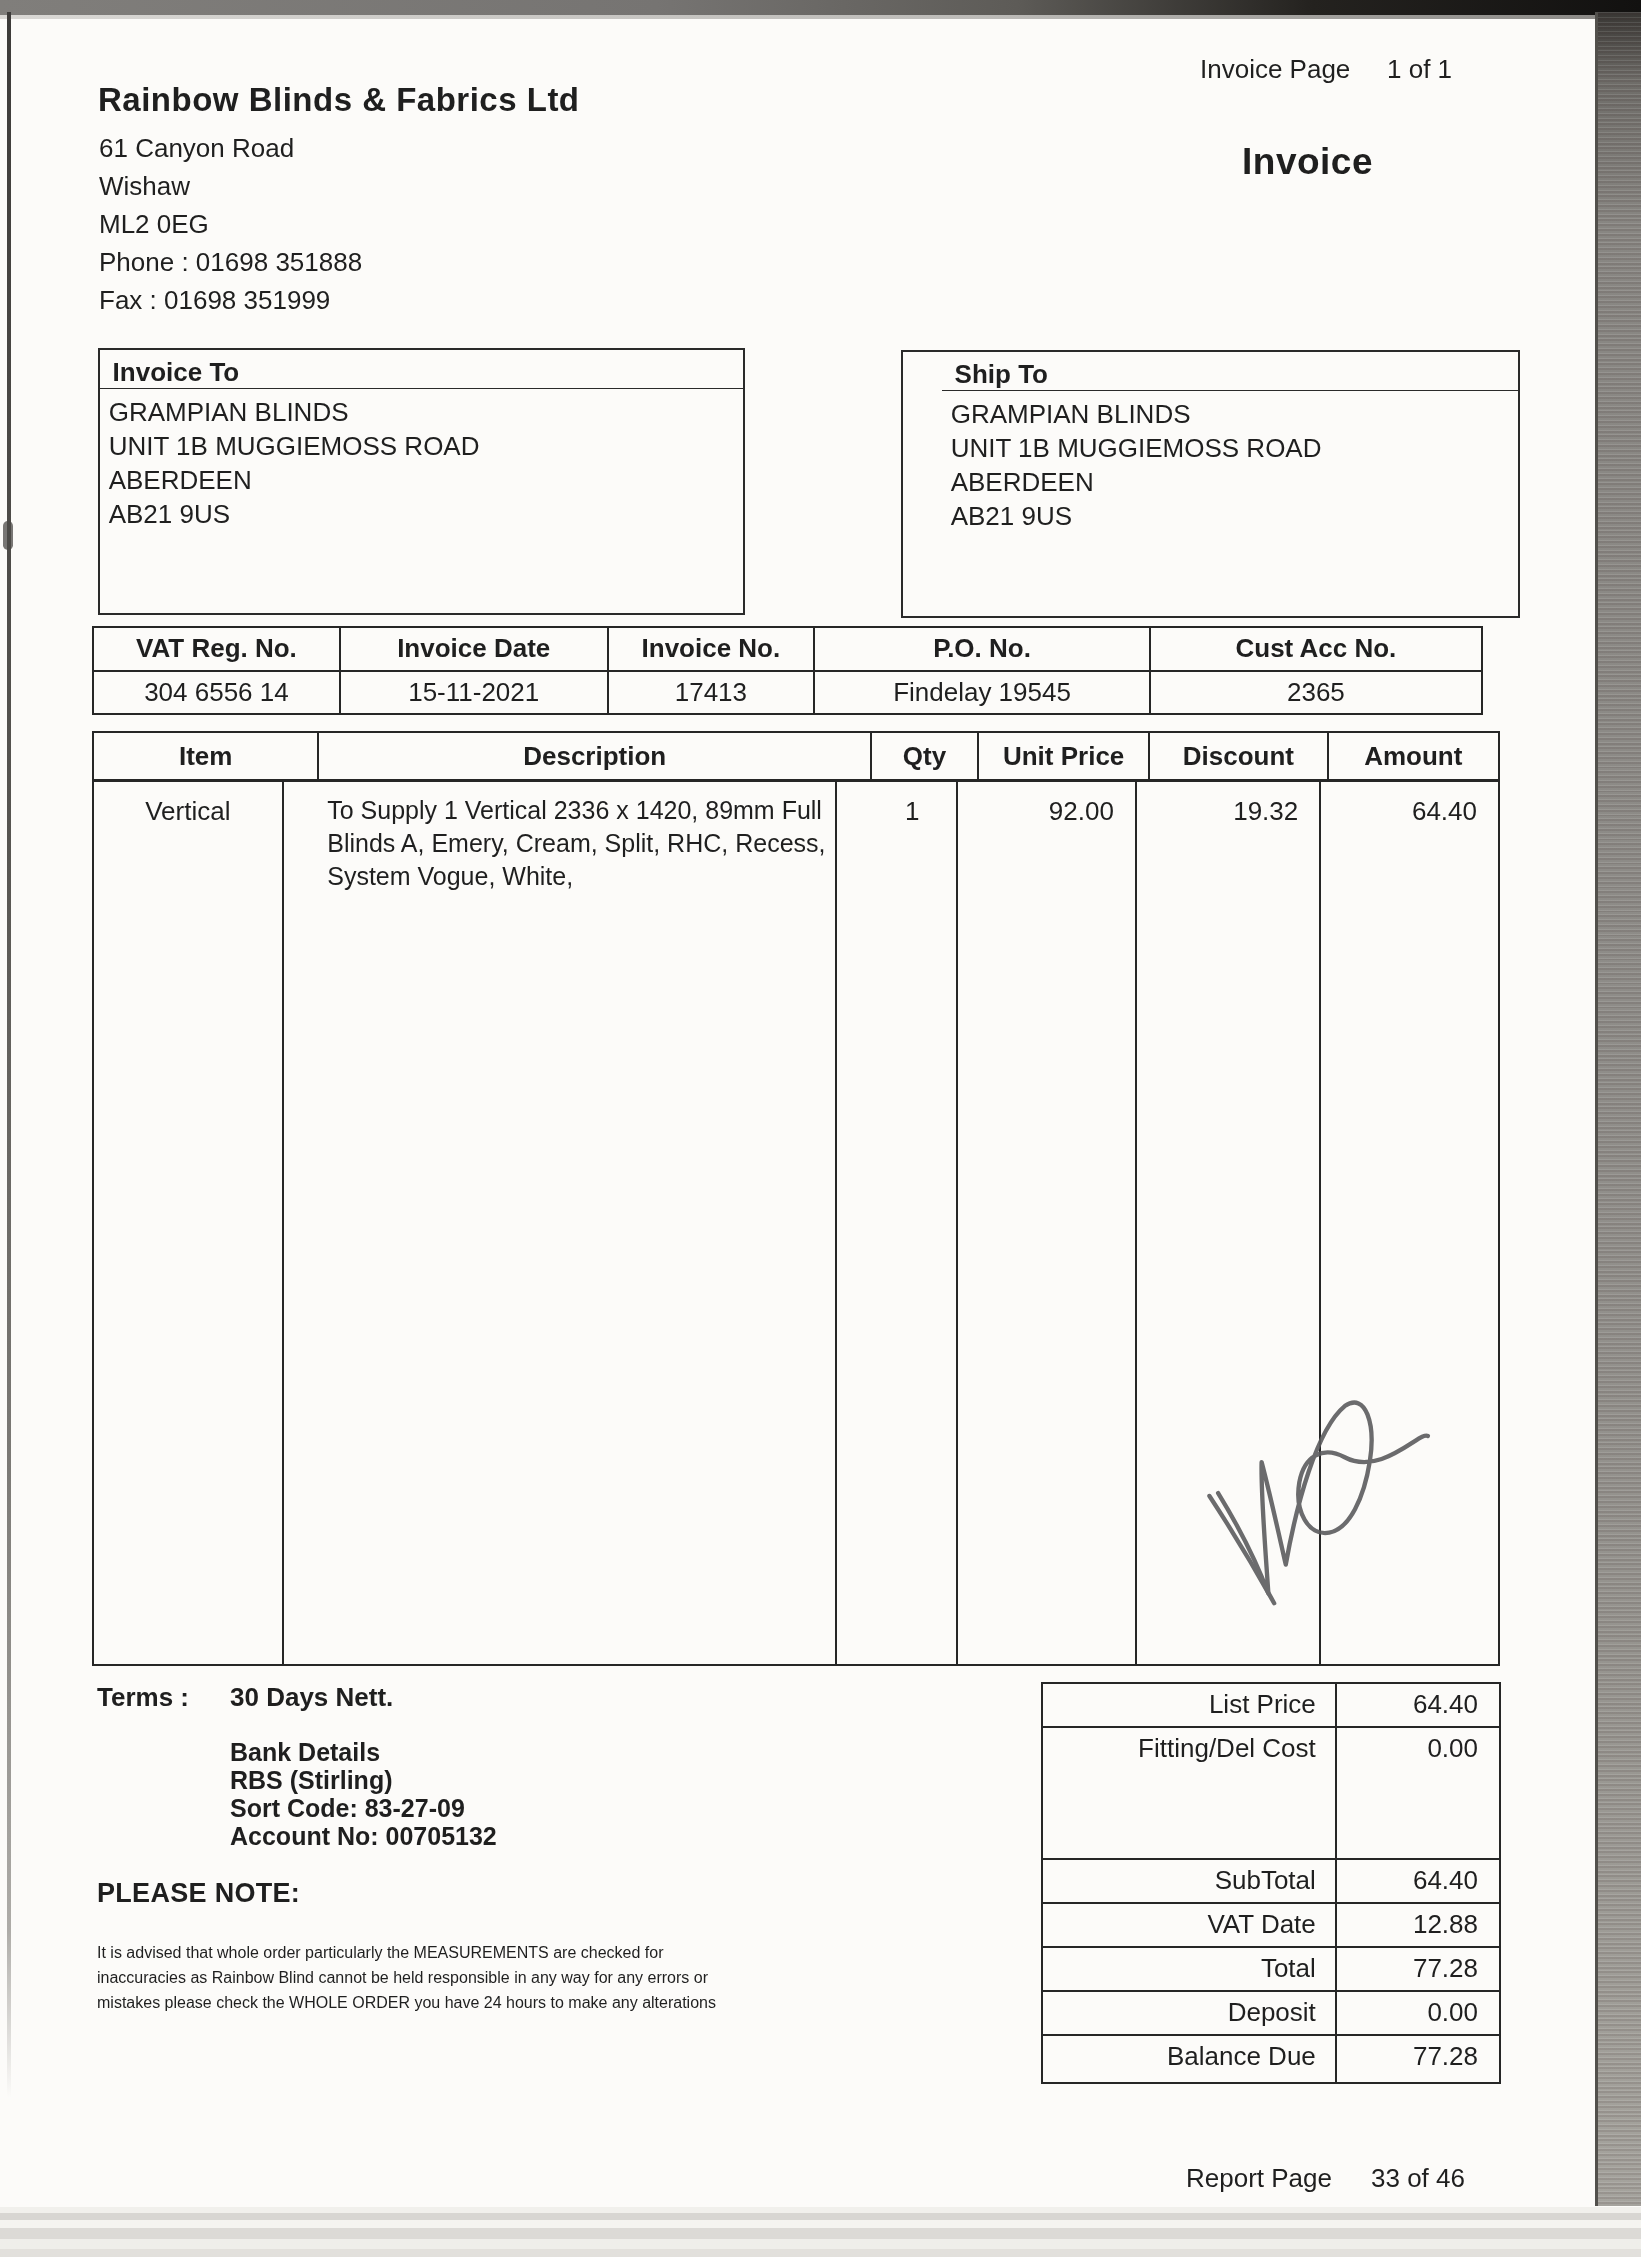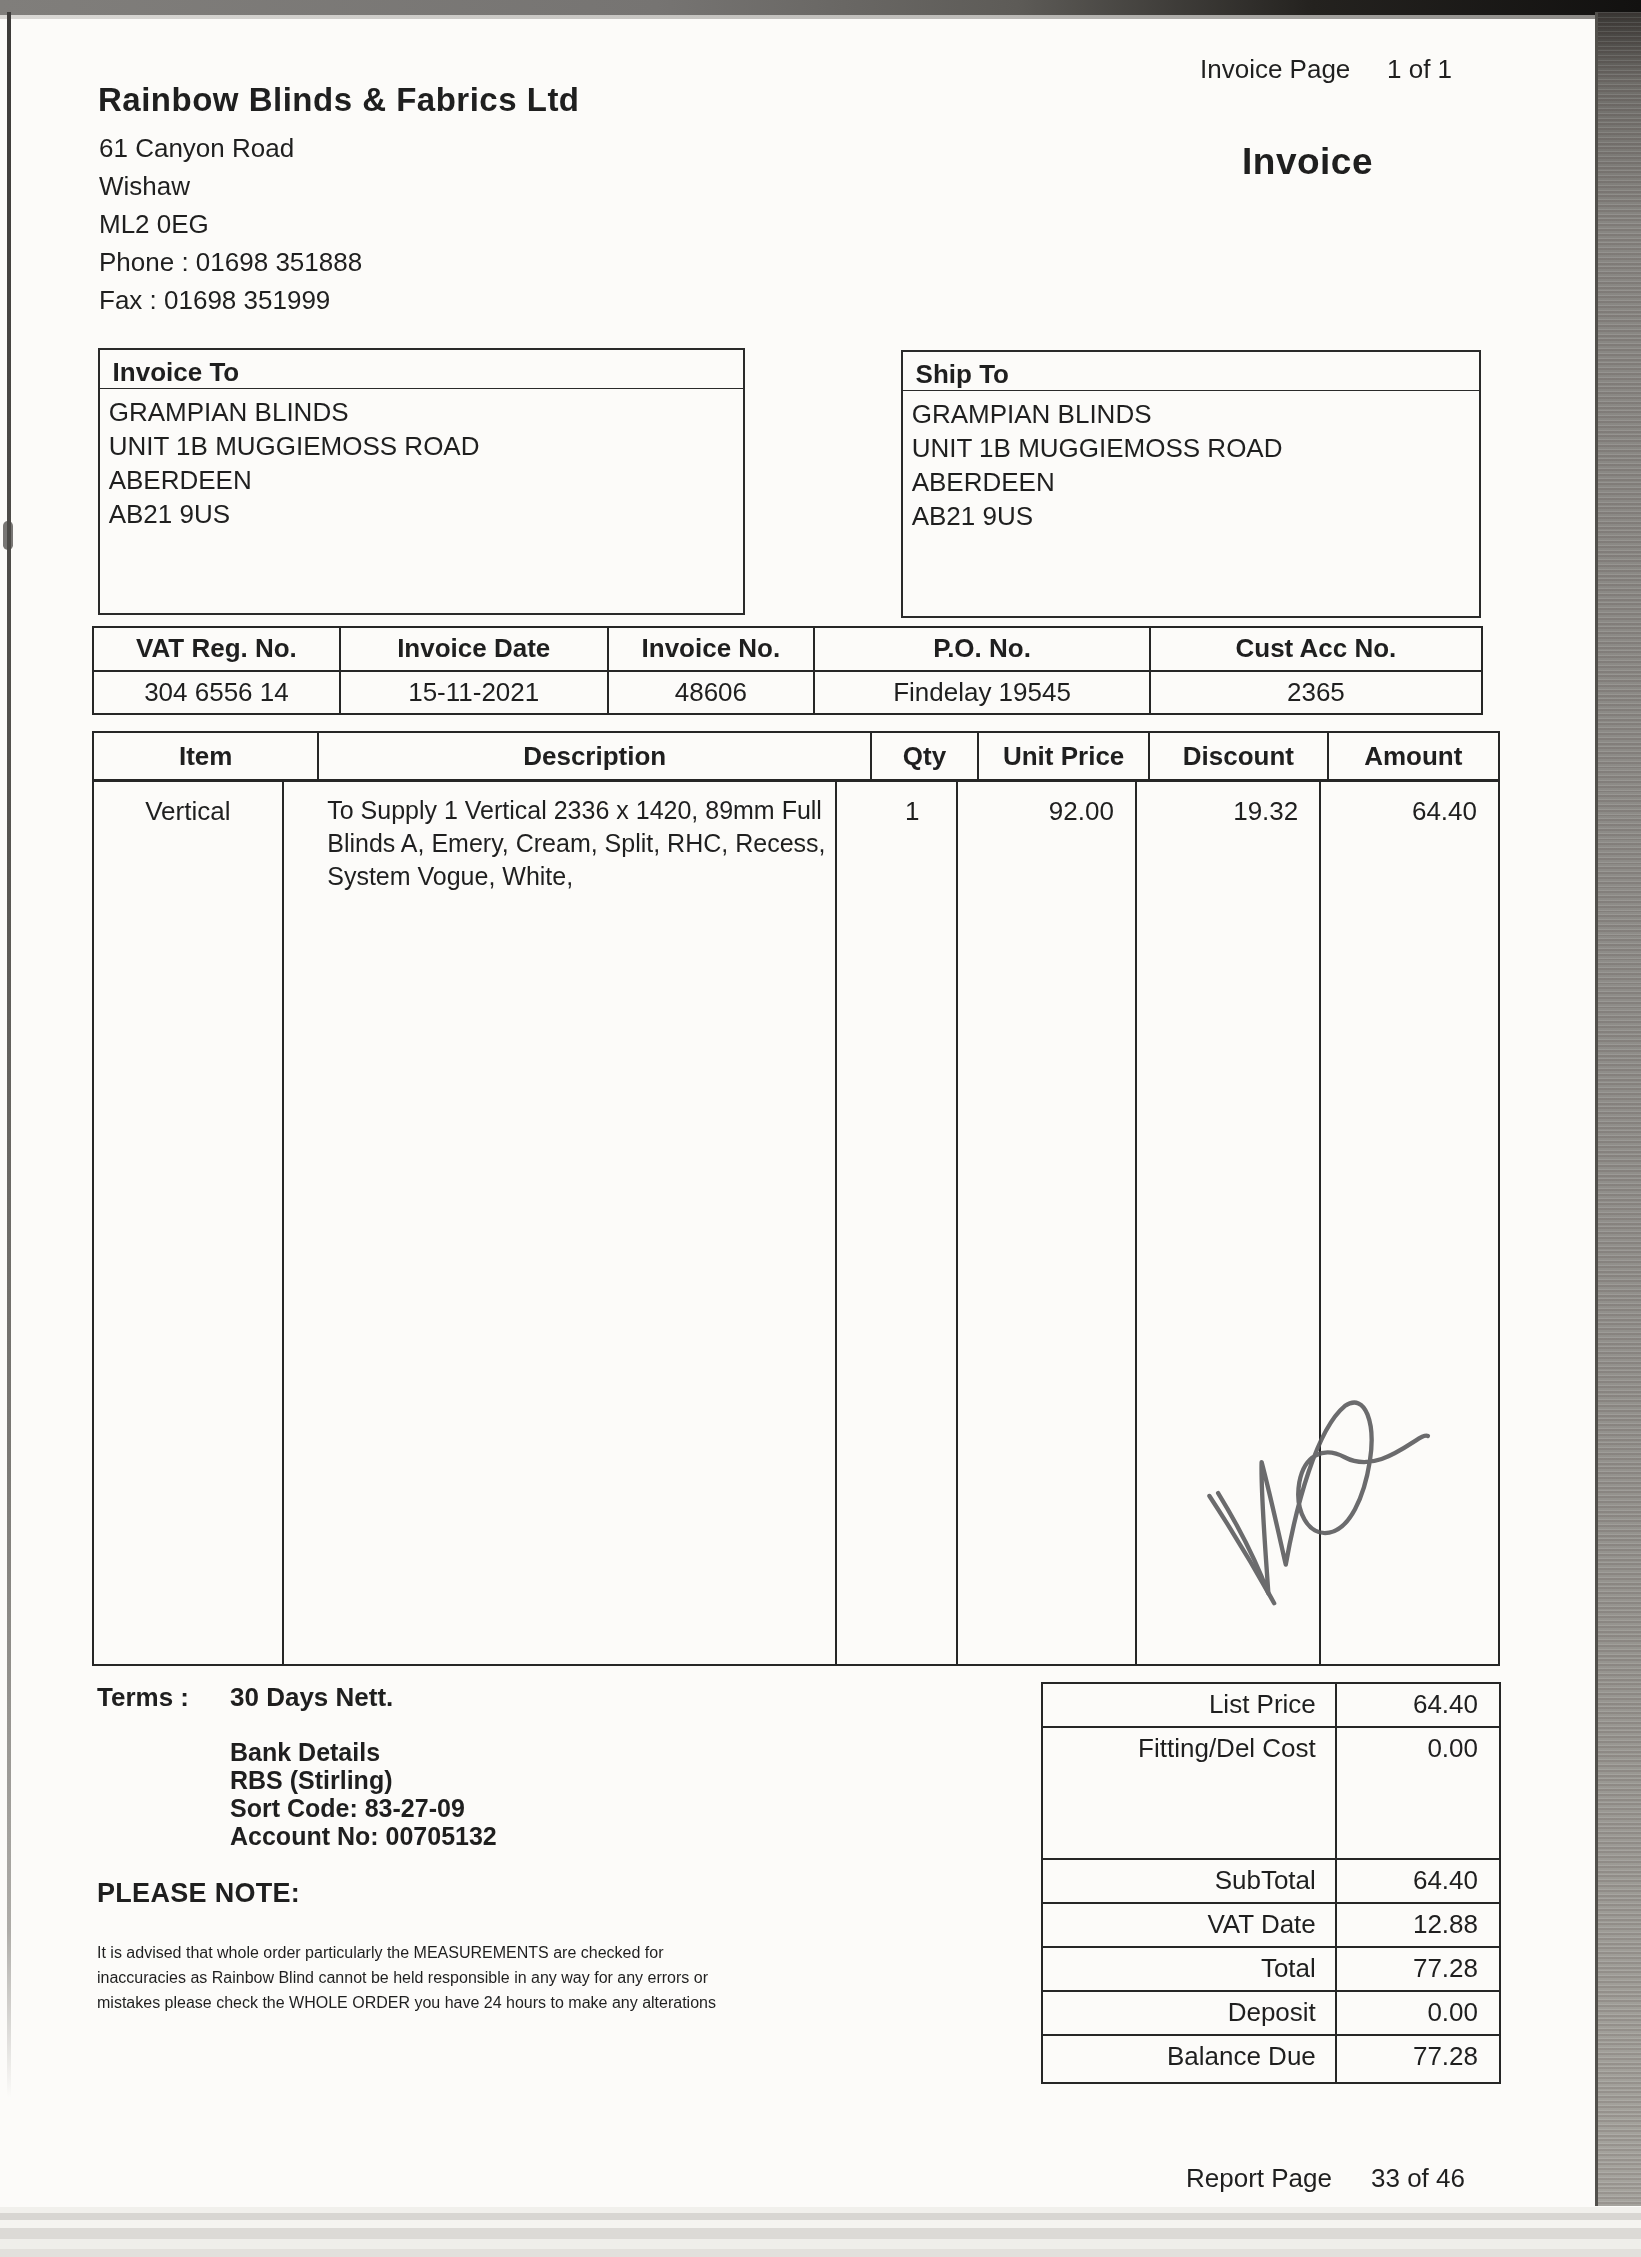"Ship To" .ship-to { padding-left: none -> 39px }
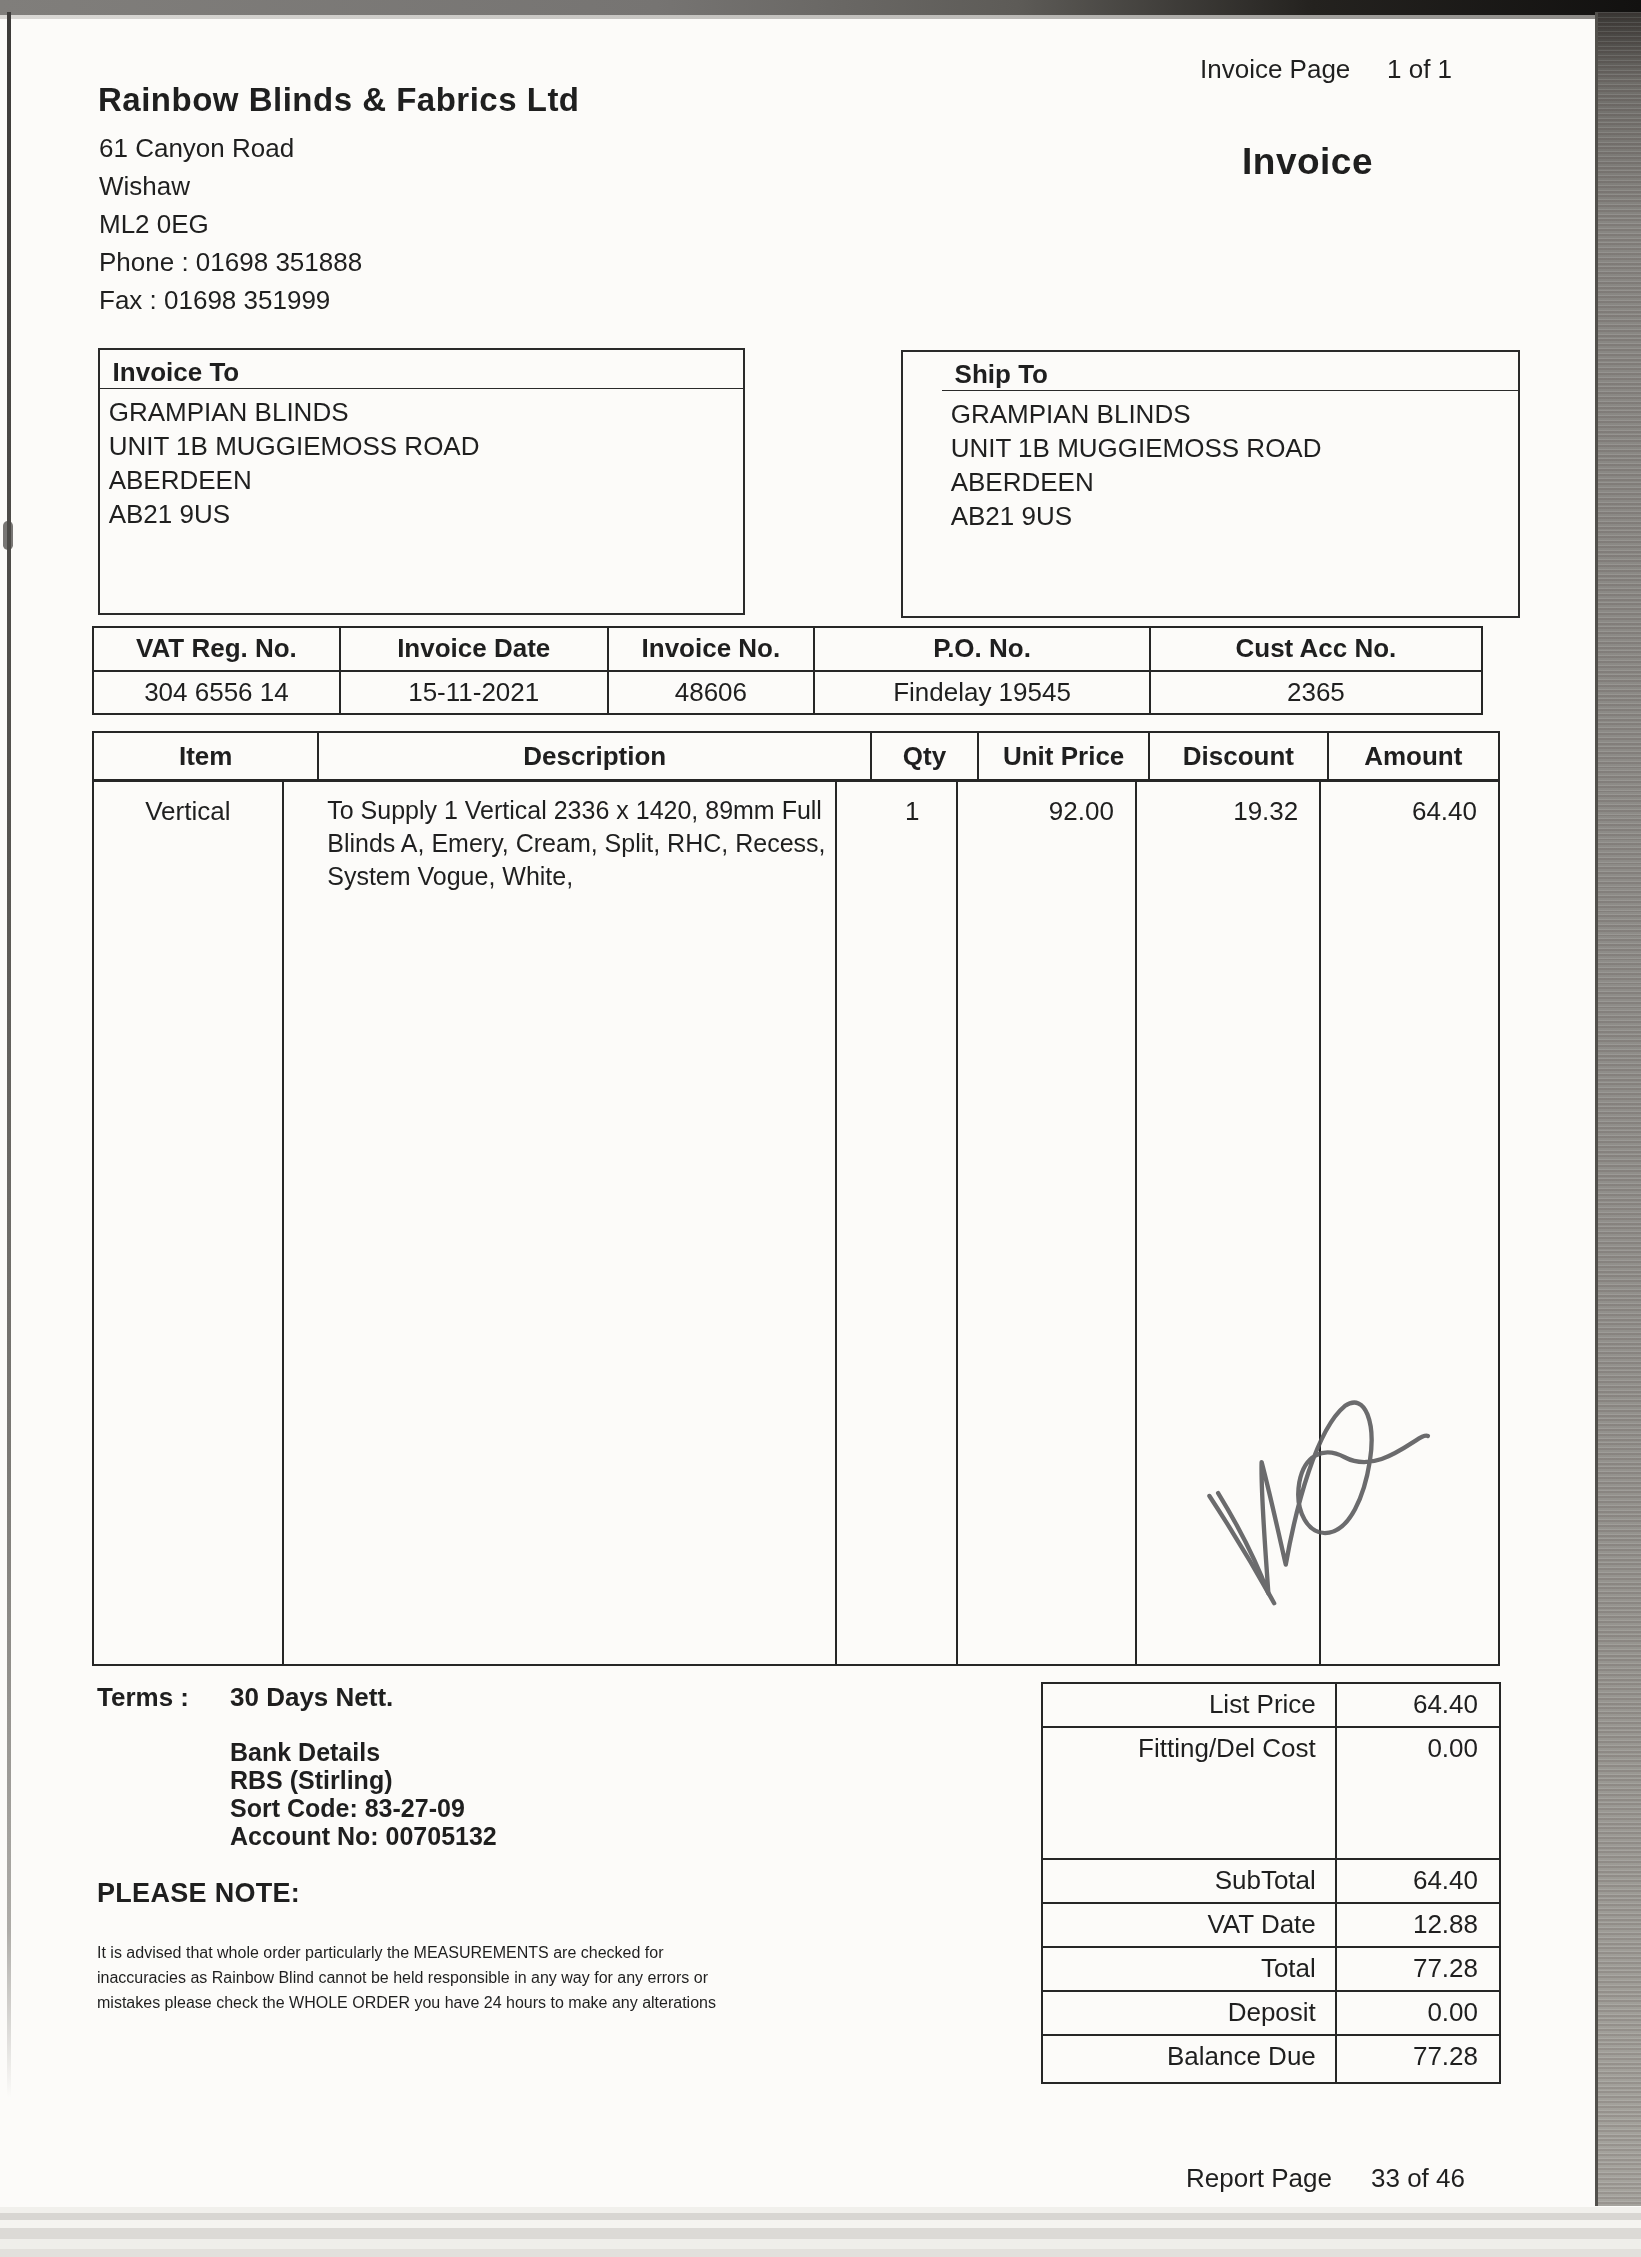"48606" div.cell { text: 48606 -> 17413 }
